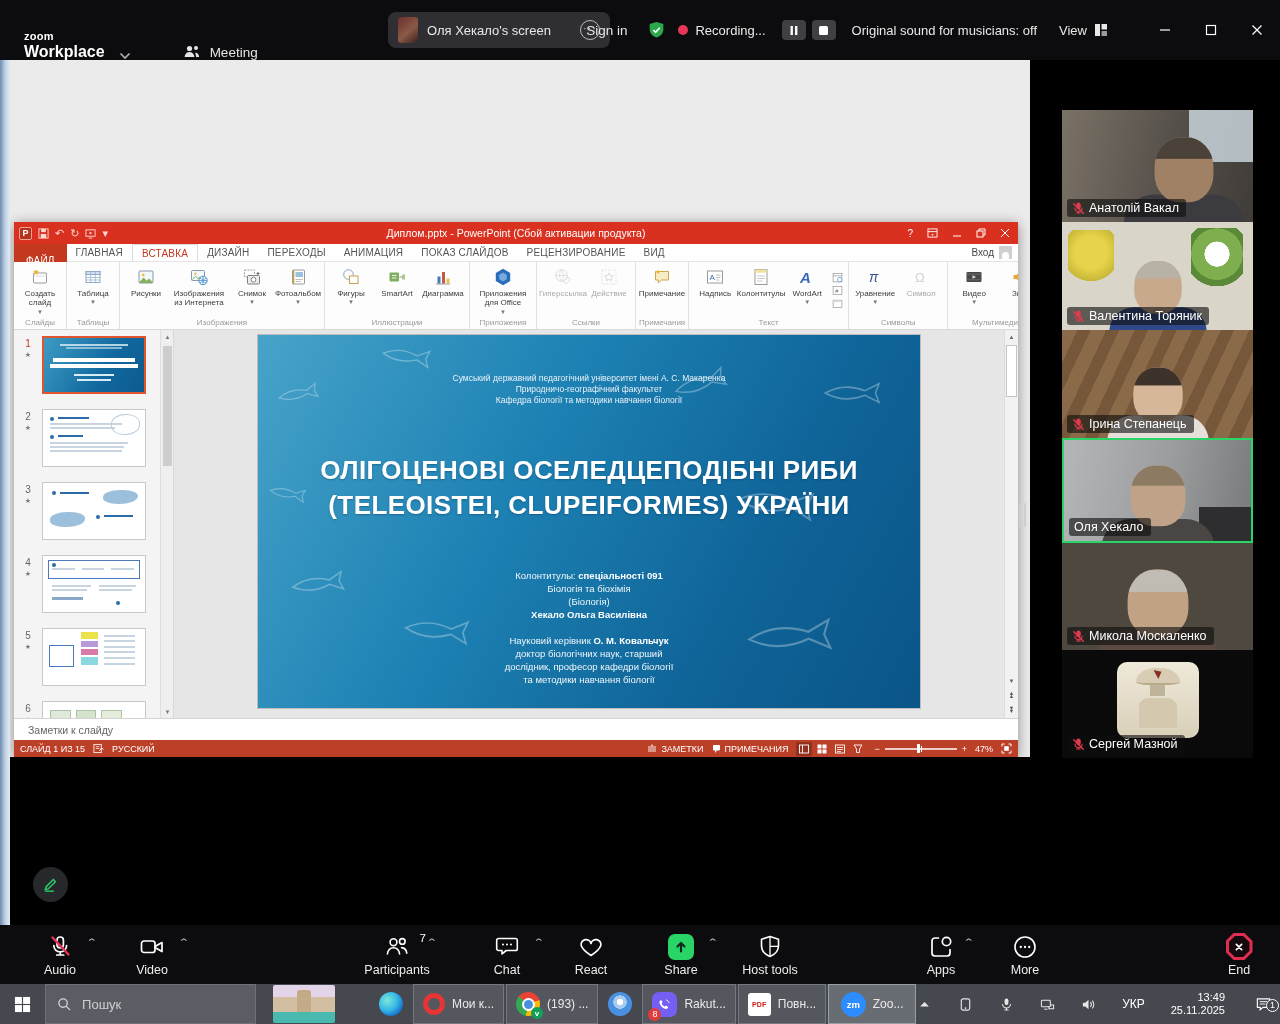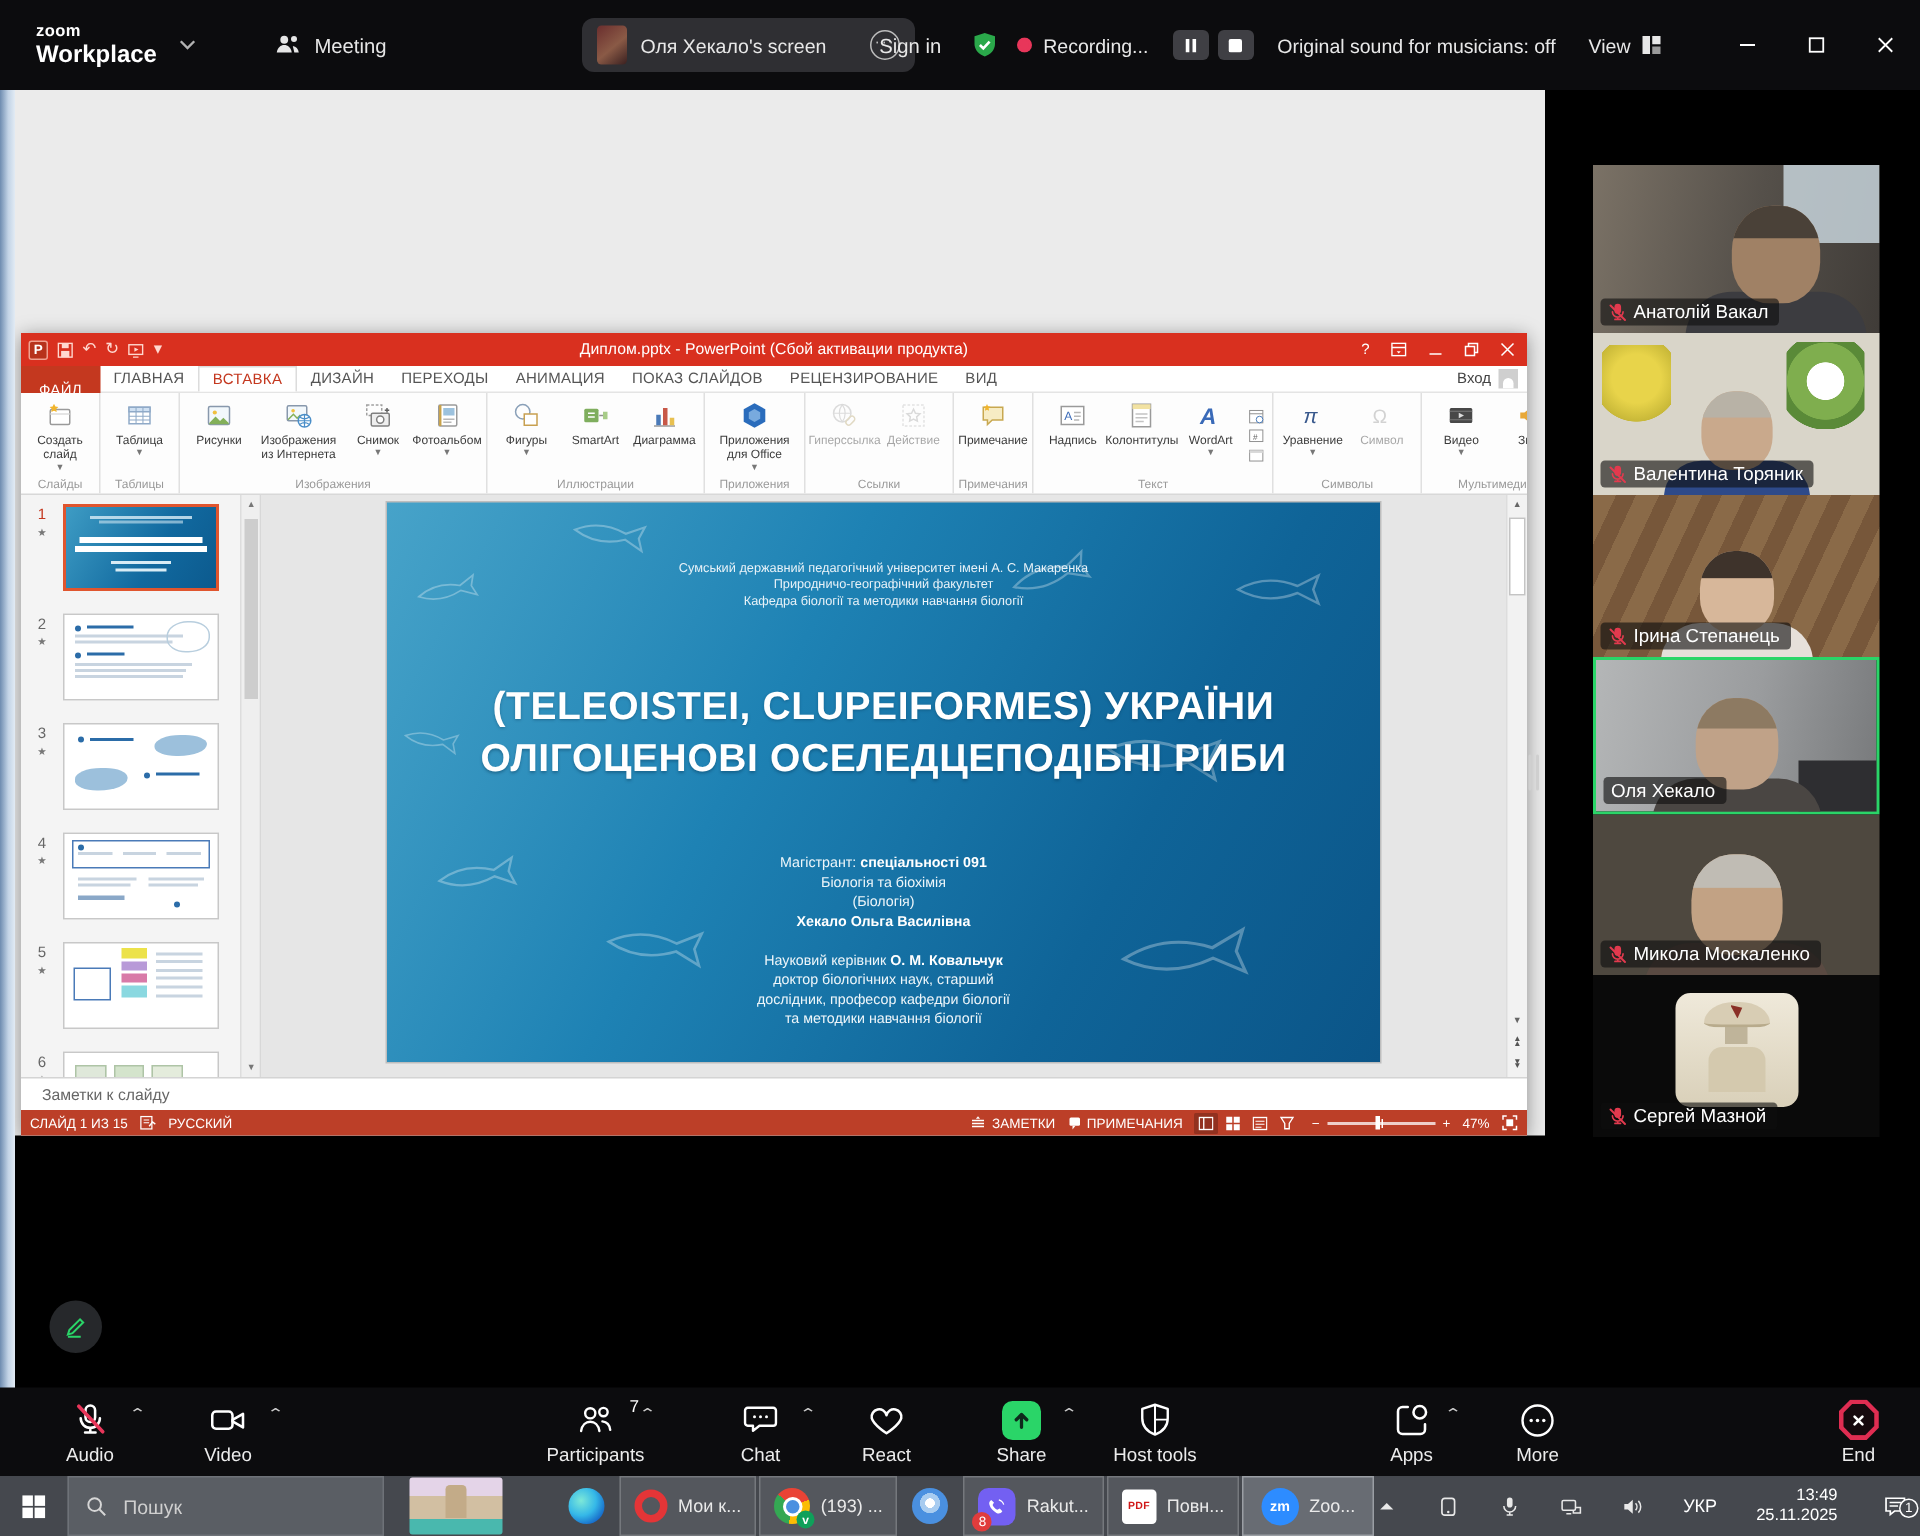"zoom" #topbar { align-items: center -> flex-end }
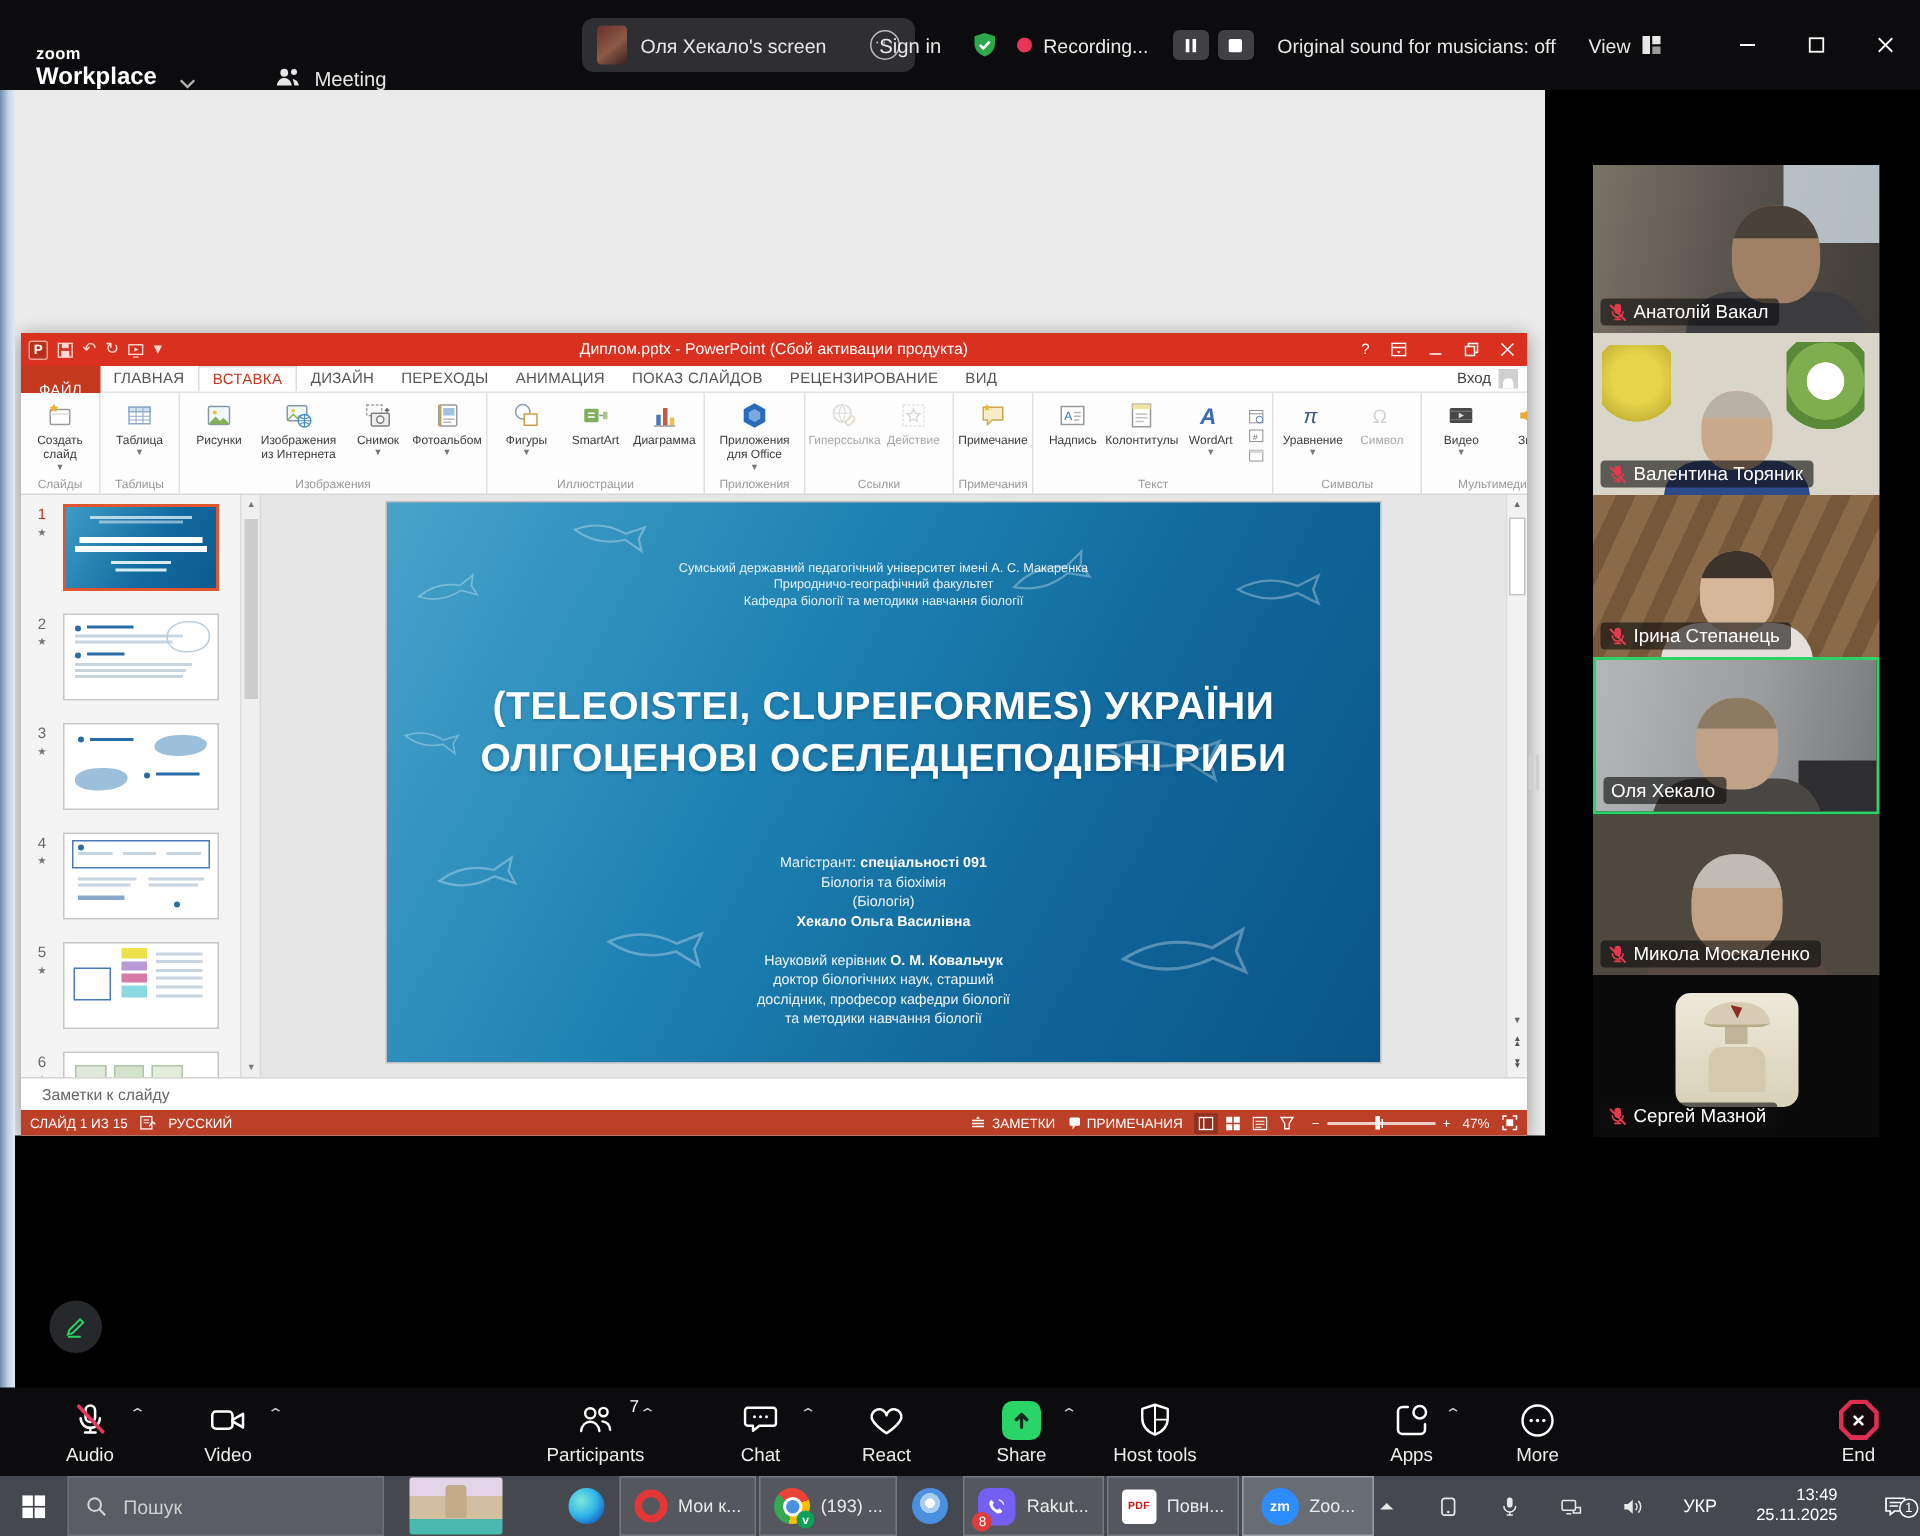"(TELEOISTEI, CLUPEIFORMES) УКРАЇНИ" div { order: before "ОЛІГОЦЕНОВІ ОСЕЛЕДЦЕПОДІБНІ РИБИ" -> after "ОЛІГОЦЕНОВІ ОСЕЛЕДЦЕПОДІБНІ РИБИ" }
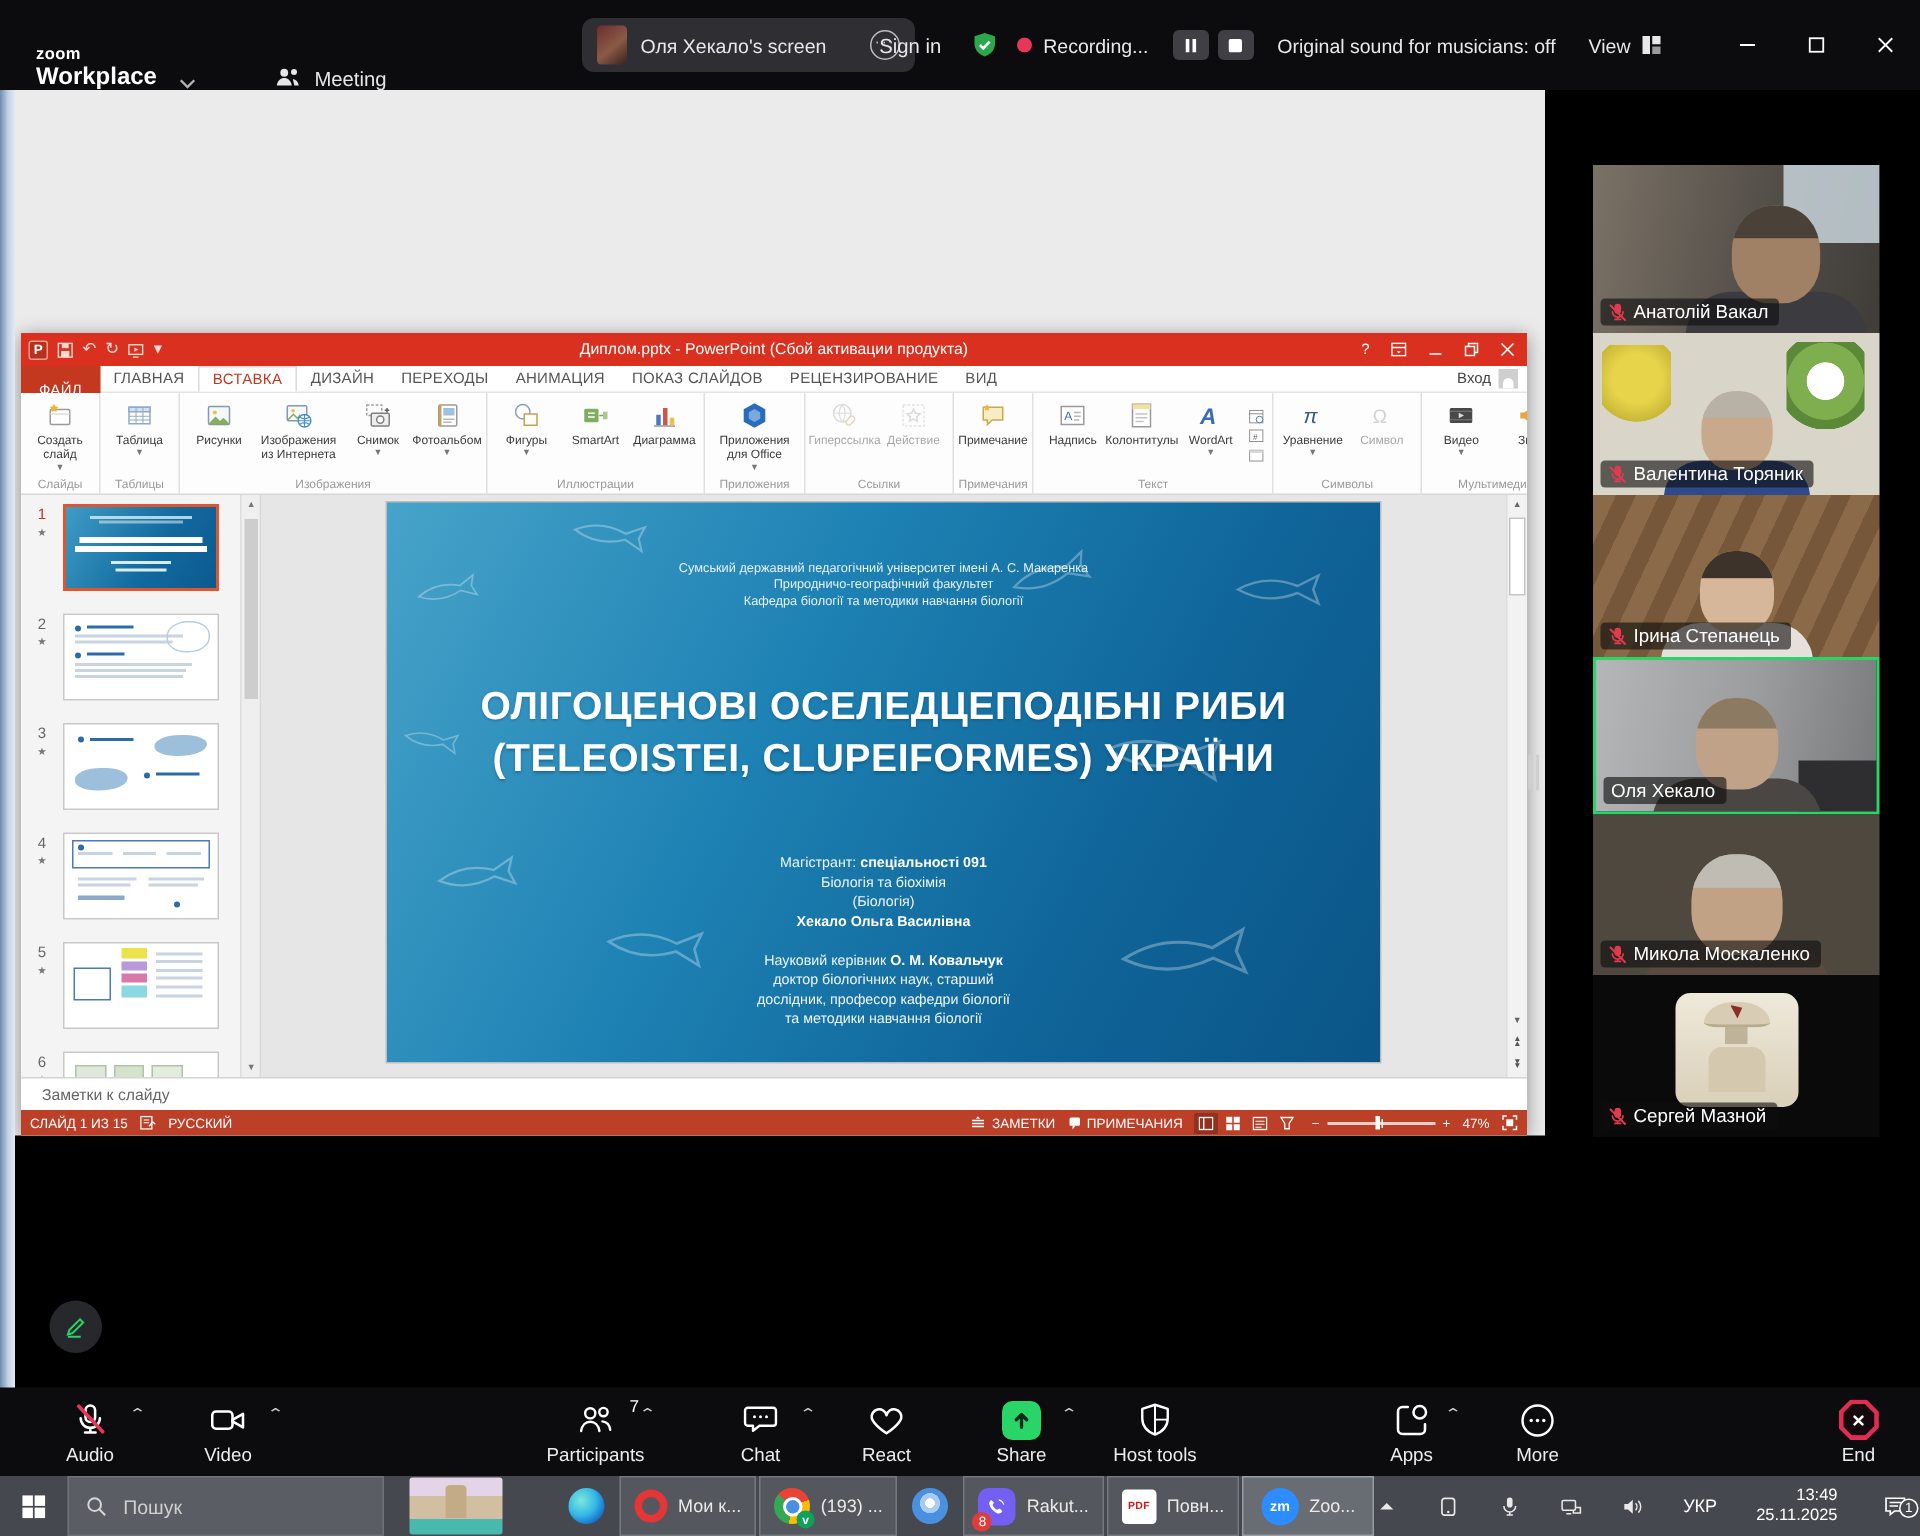"Магістрант:" span { text: Магістрант -> Колонтитулы }
